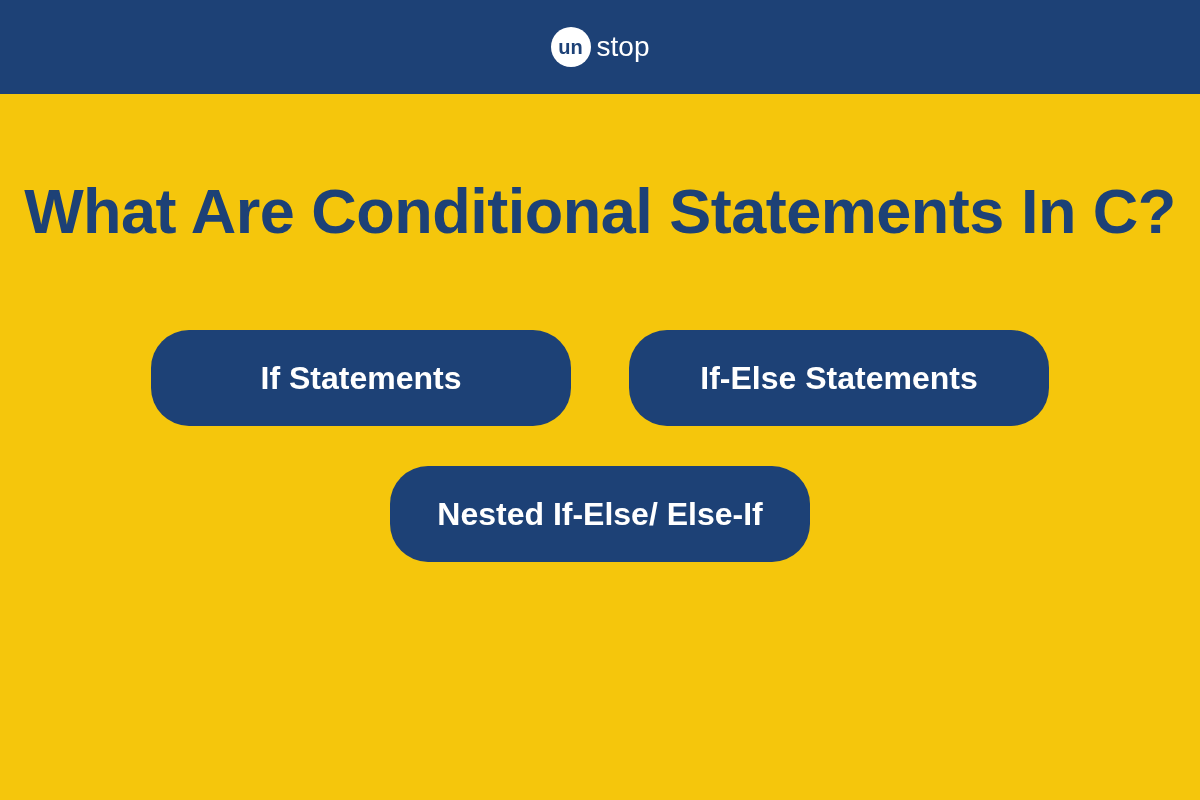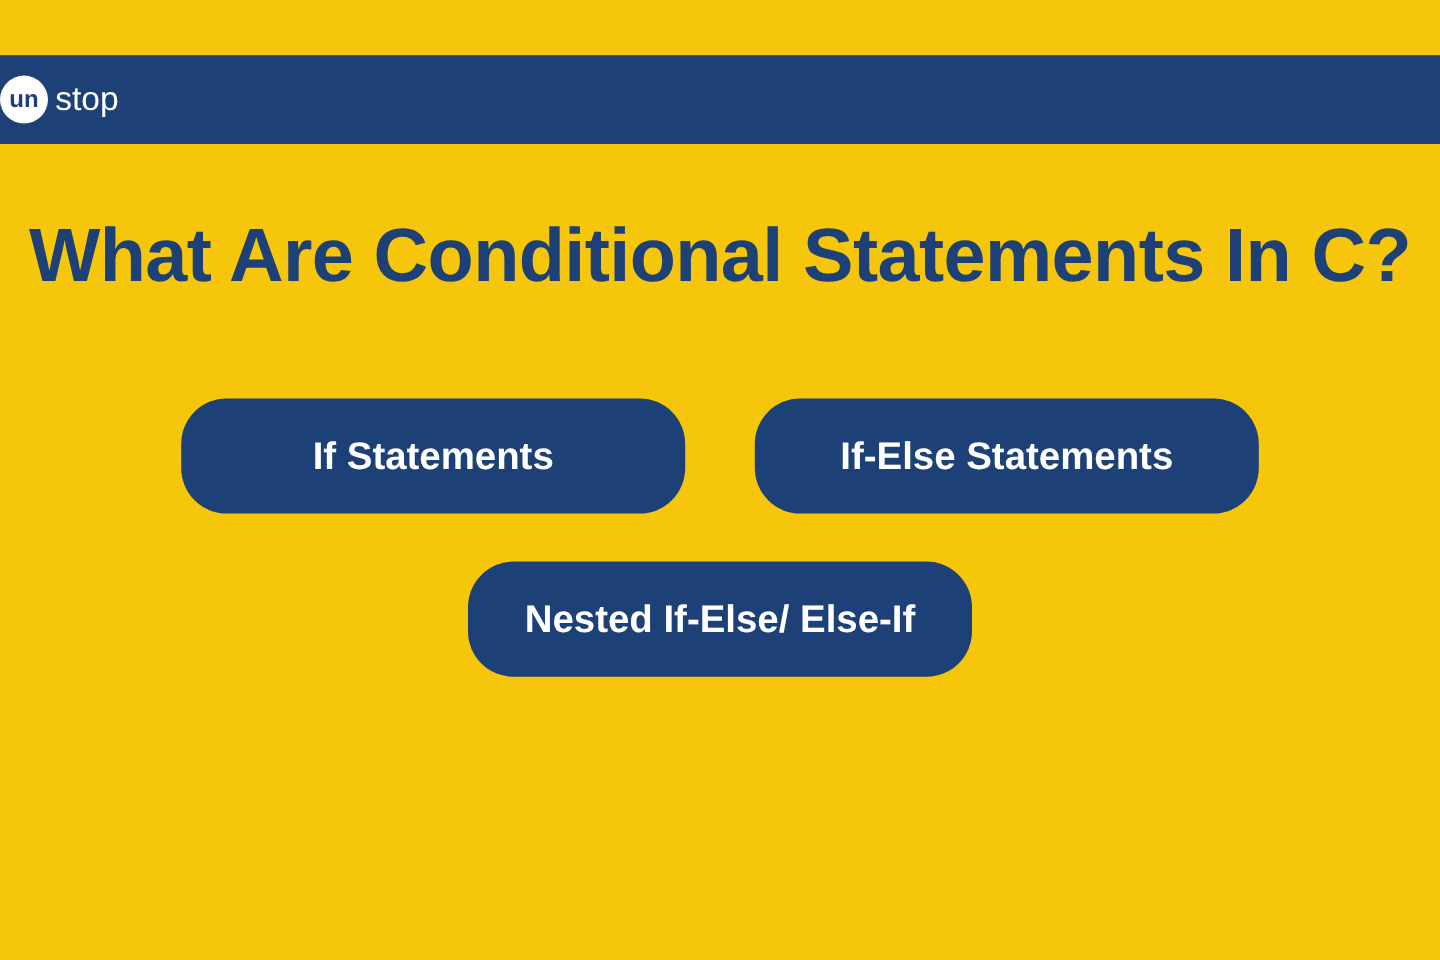"un" .header { height: 74px -> 94px; justify-content: none -> center; margin-top: 46px -> none }
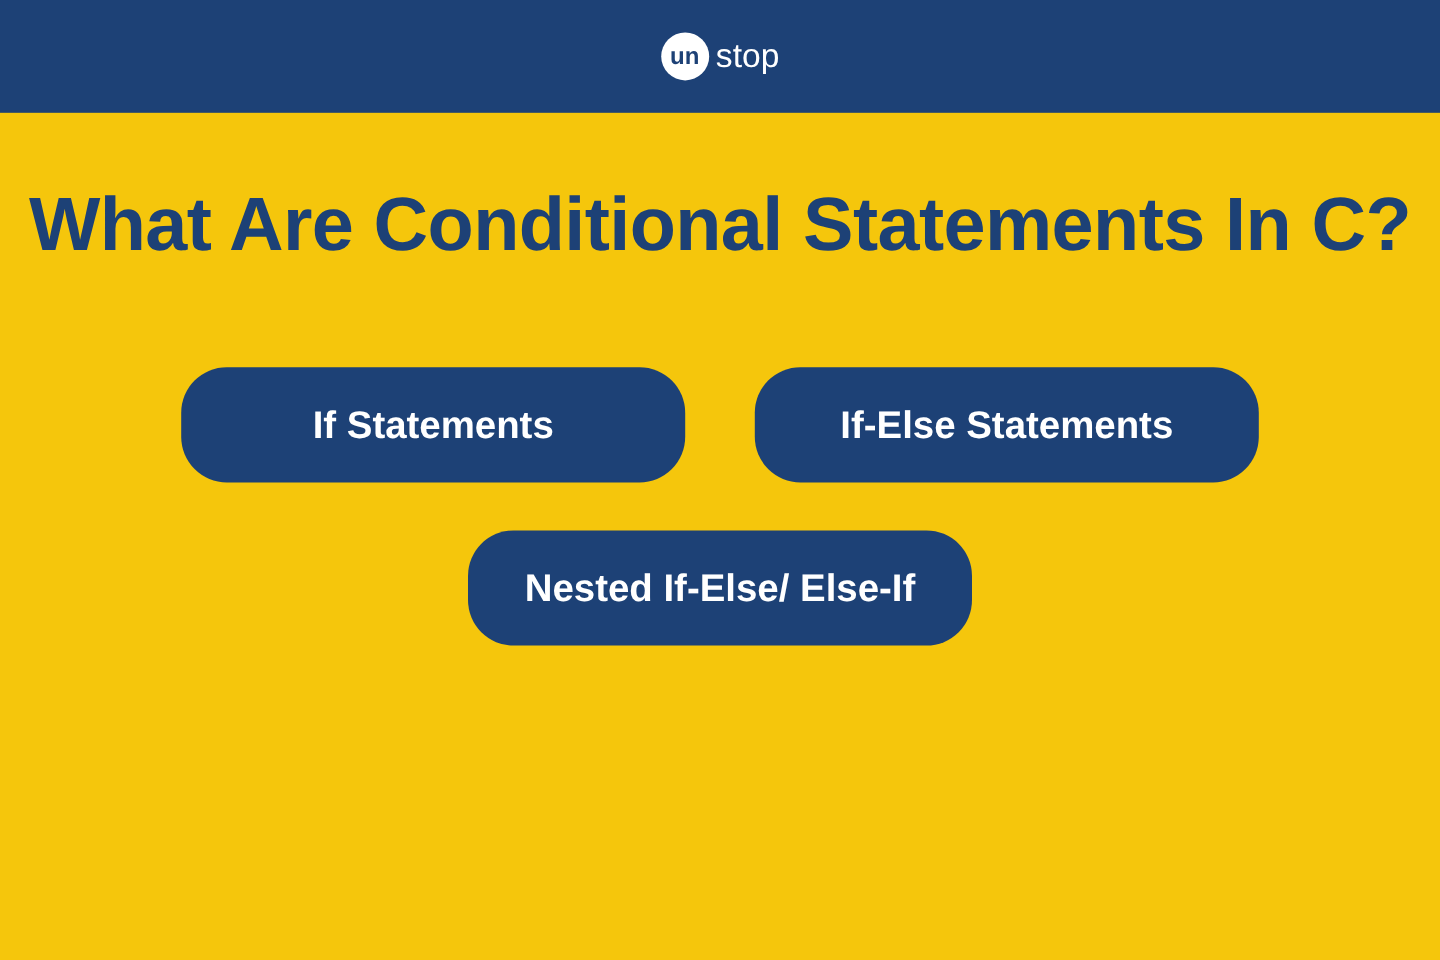"What Are Conditional Statements In" .main { padding-top: 56px -> 80px }
